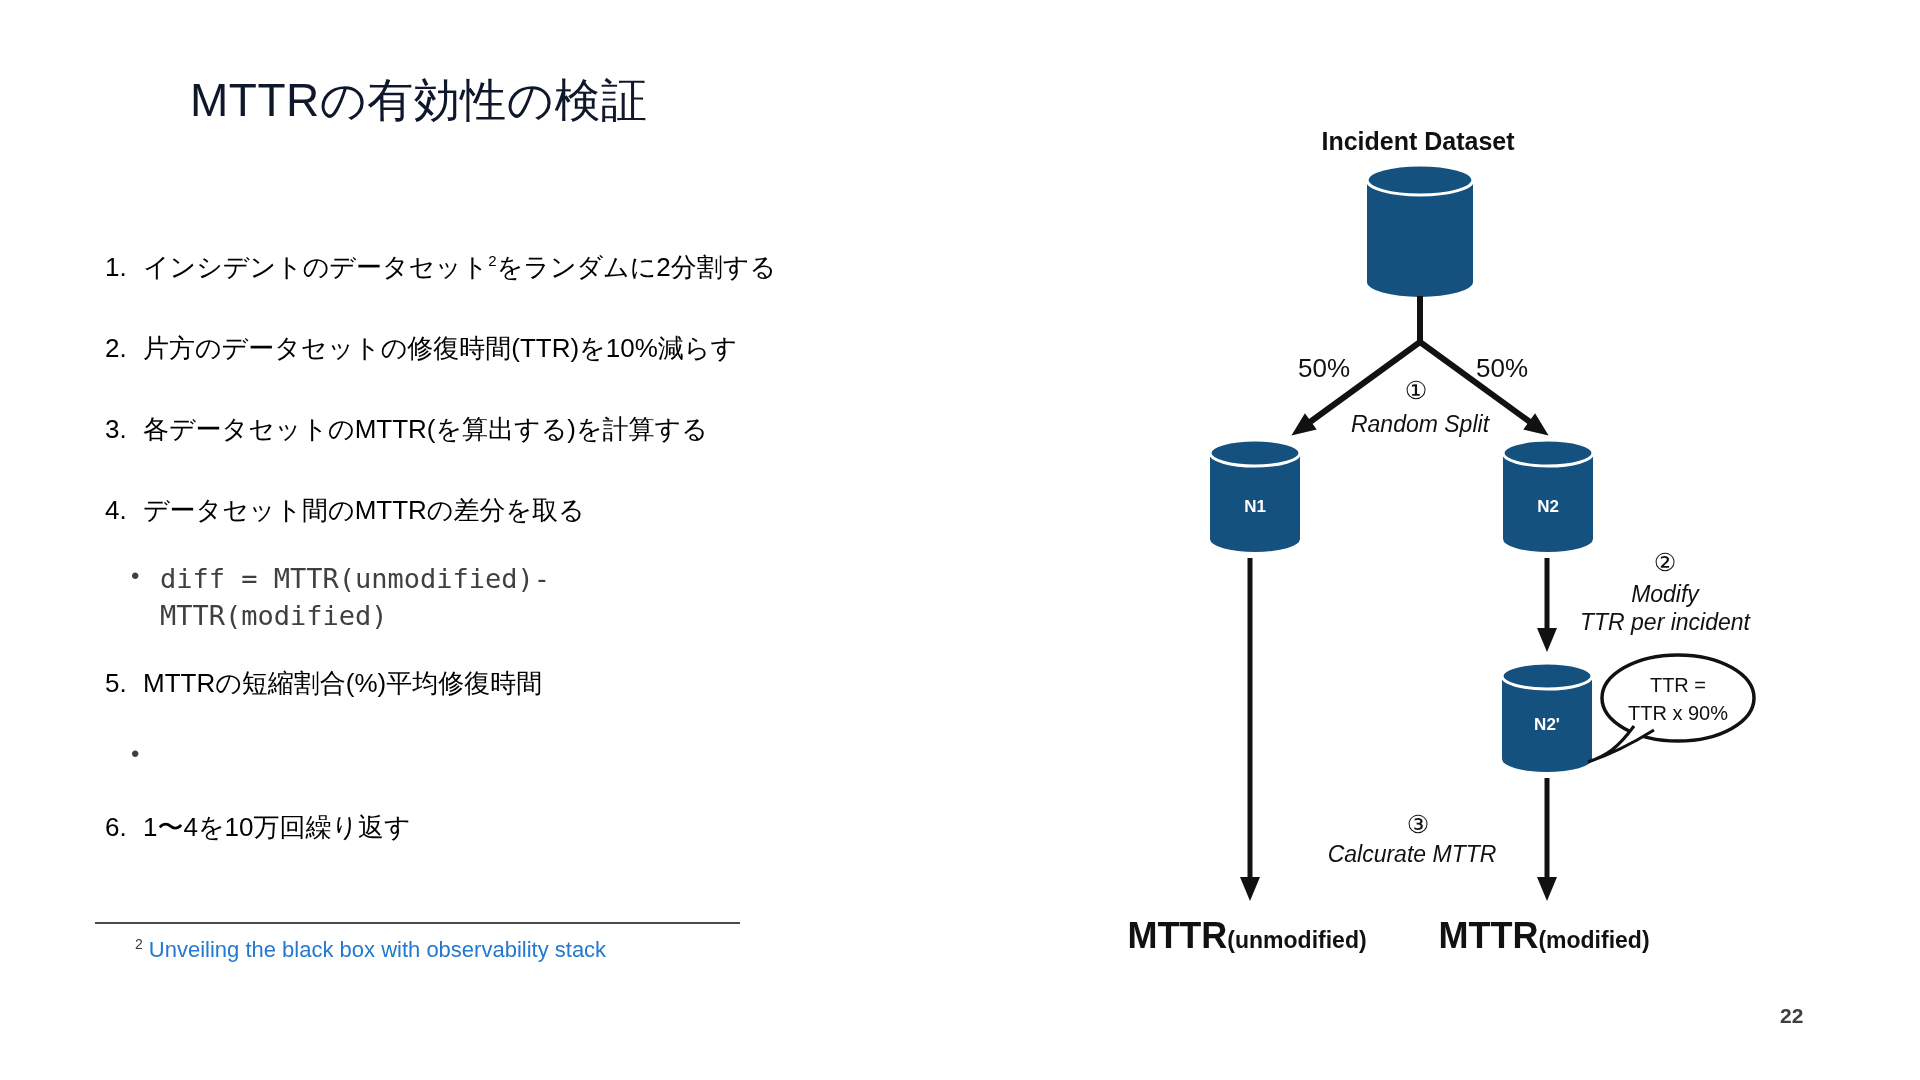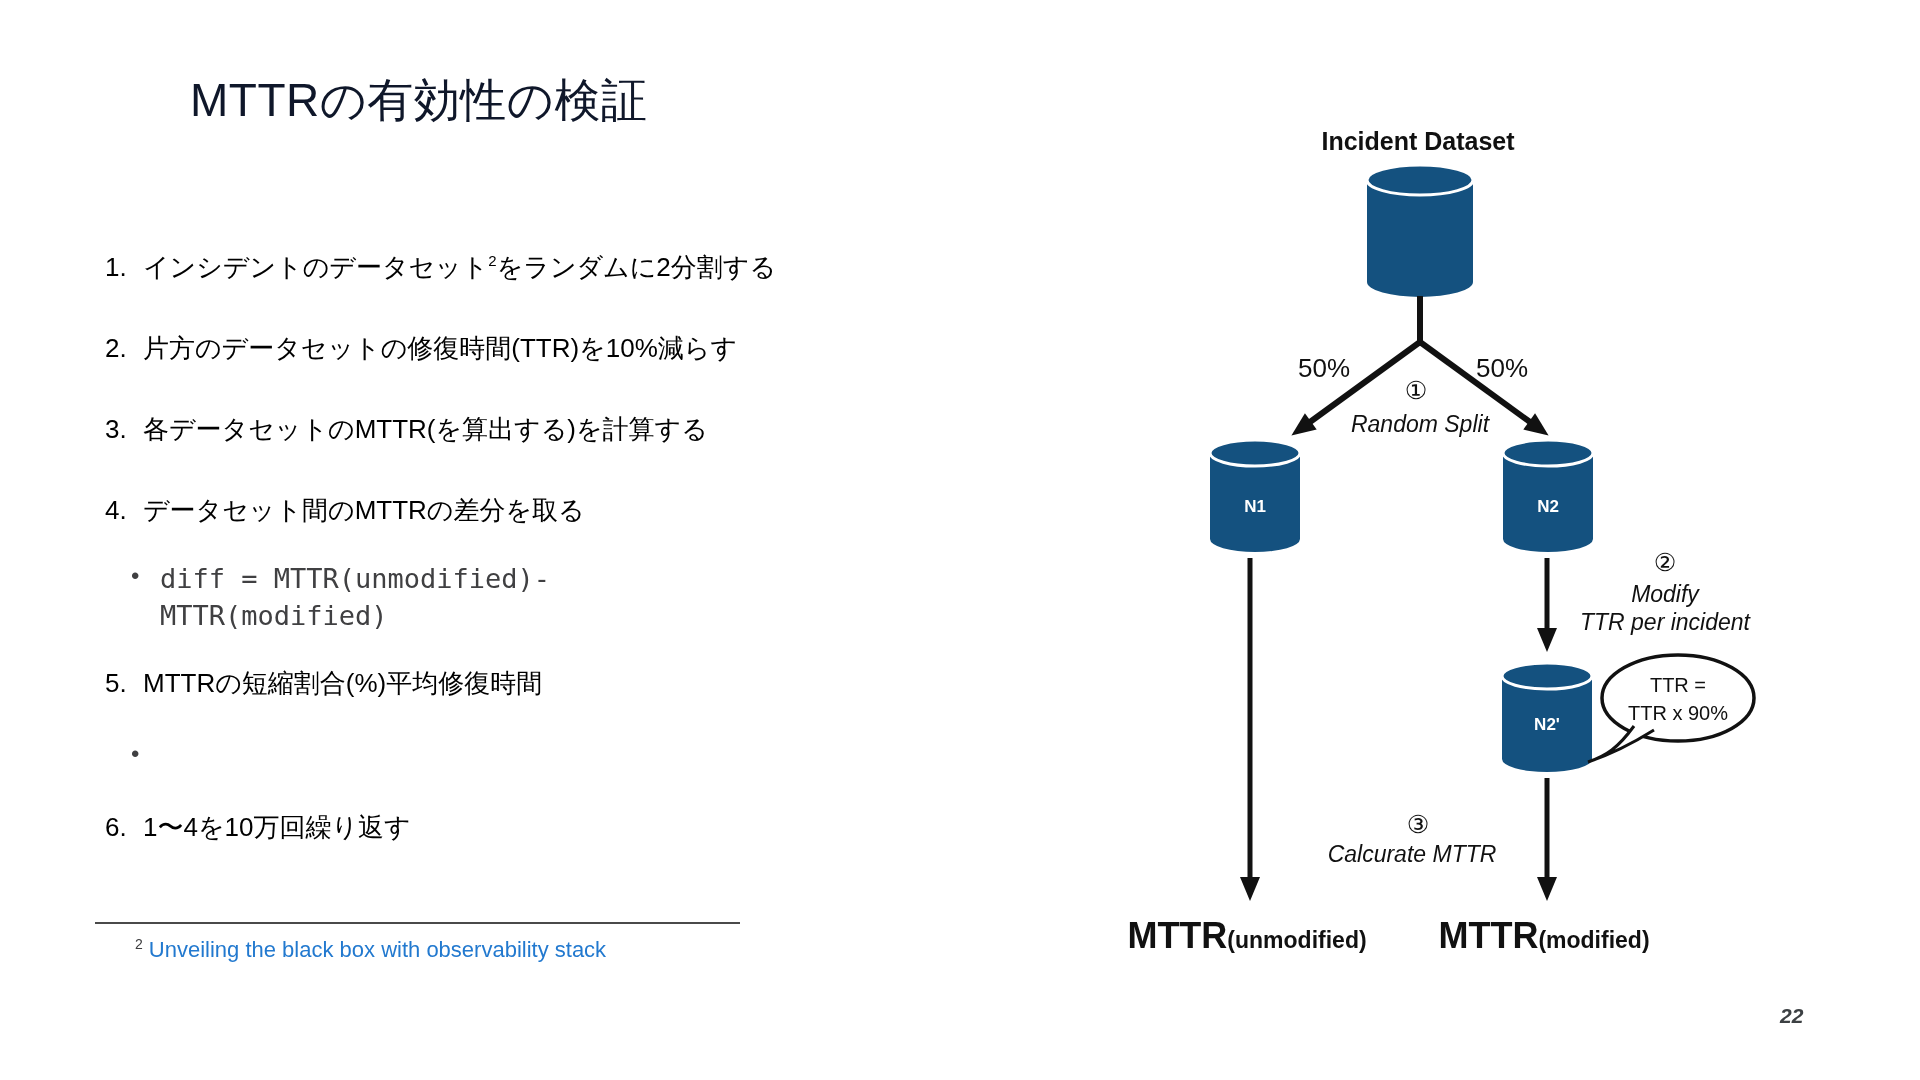"22" .pagenum { font-style: italic -> none }
